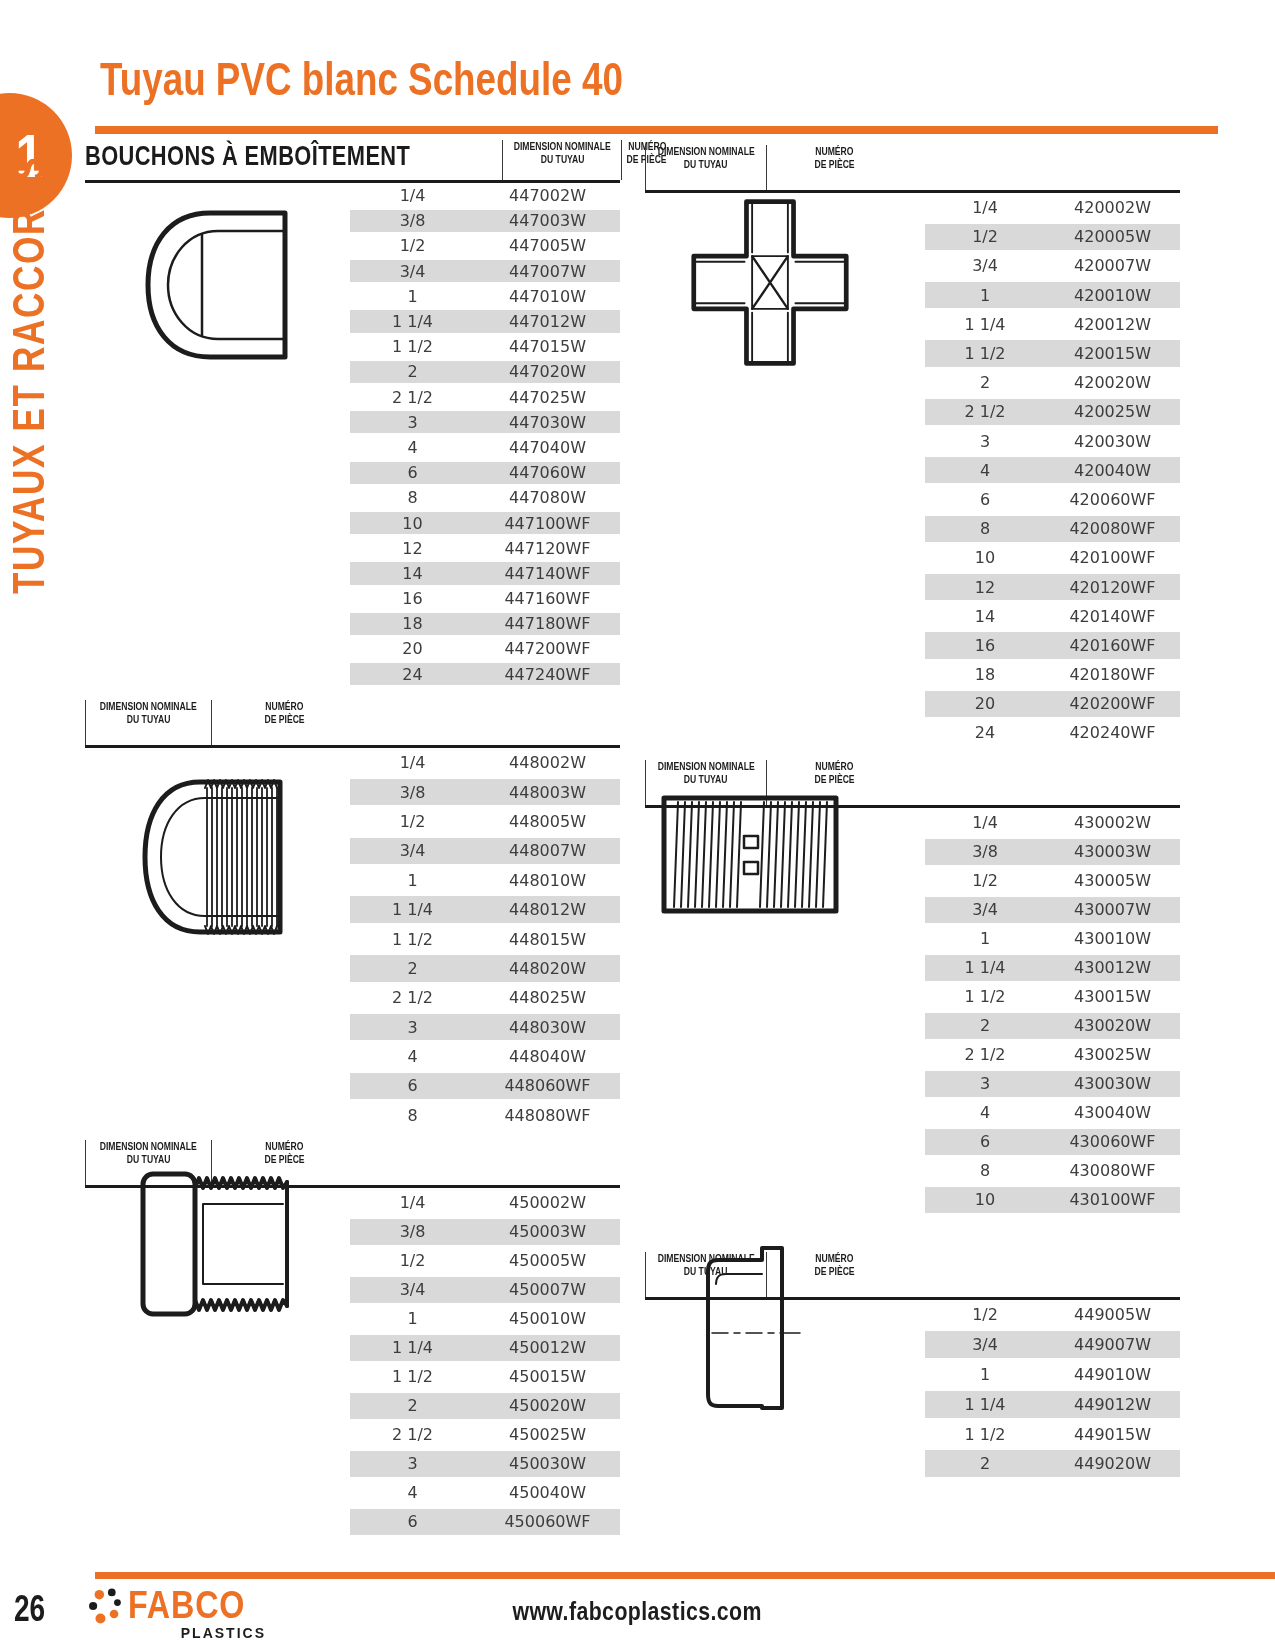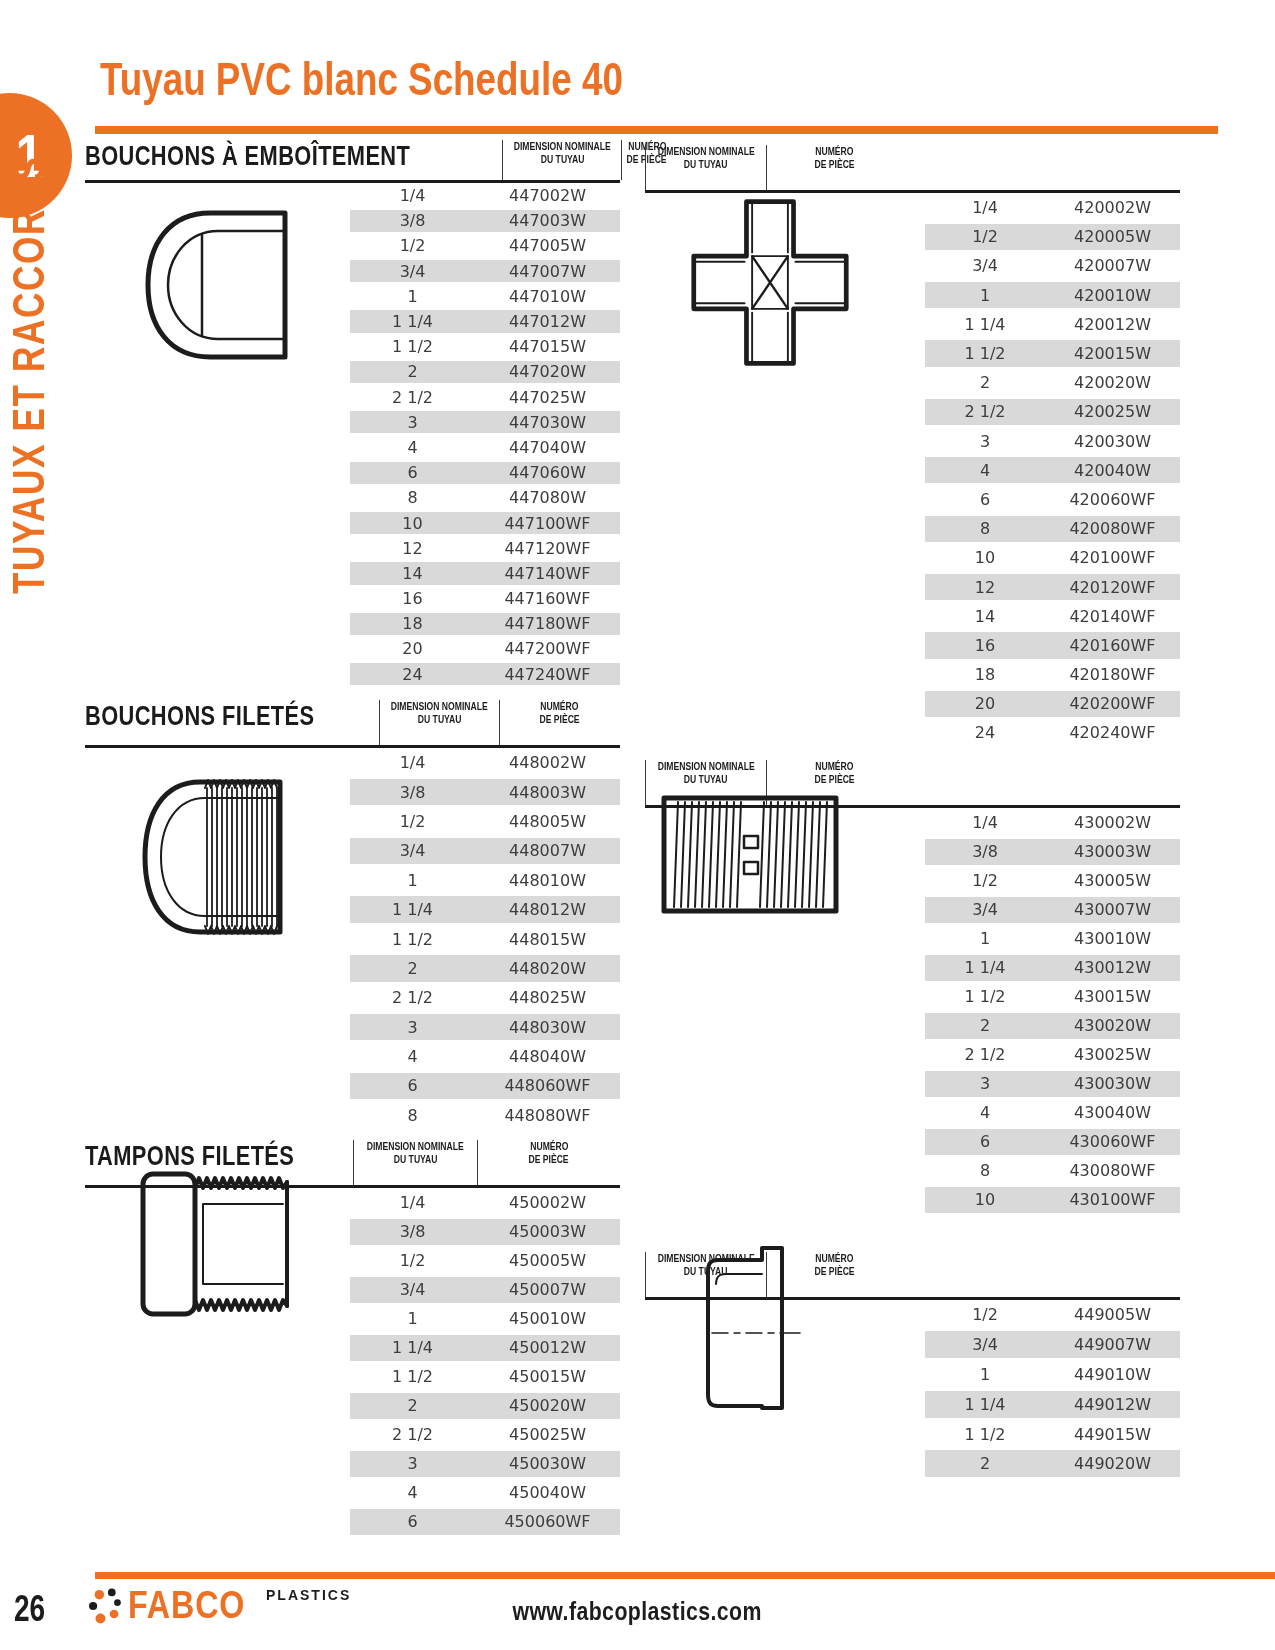"BOUCHONS FILETÉS" div.stitle { html: <div> <span>BOUCHONS FILETÉS</span> </div> -> none }
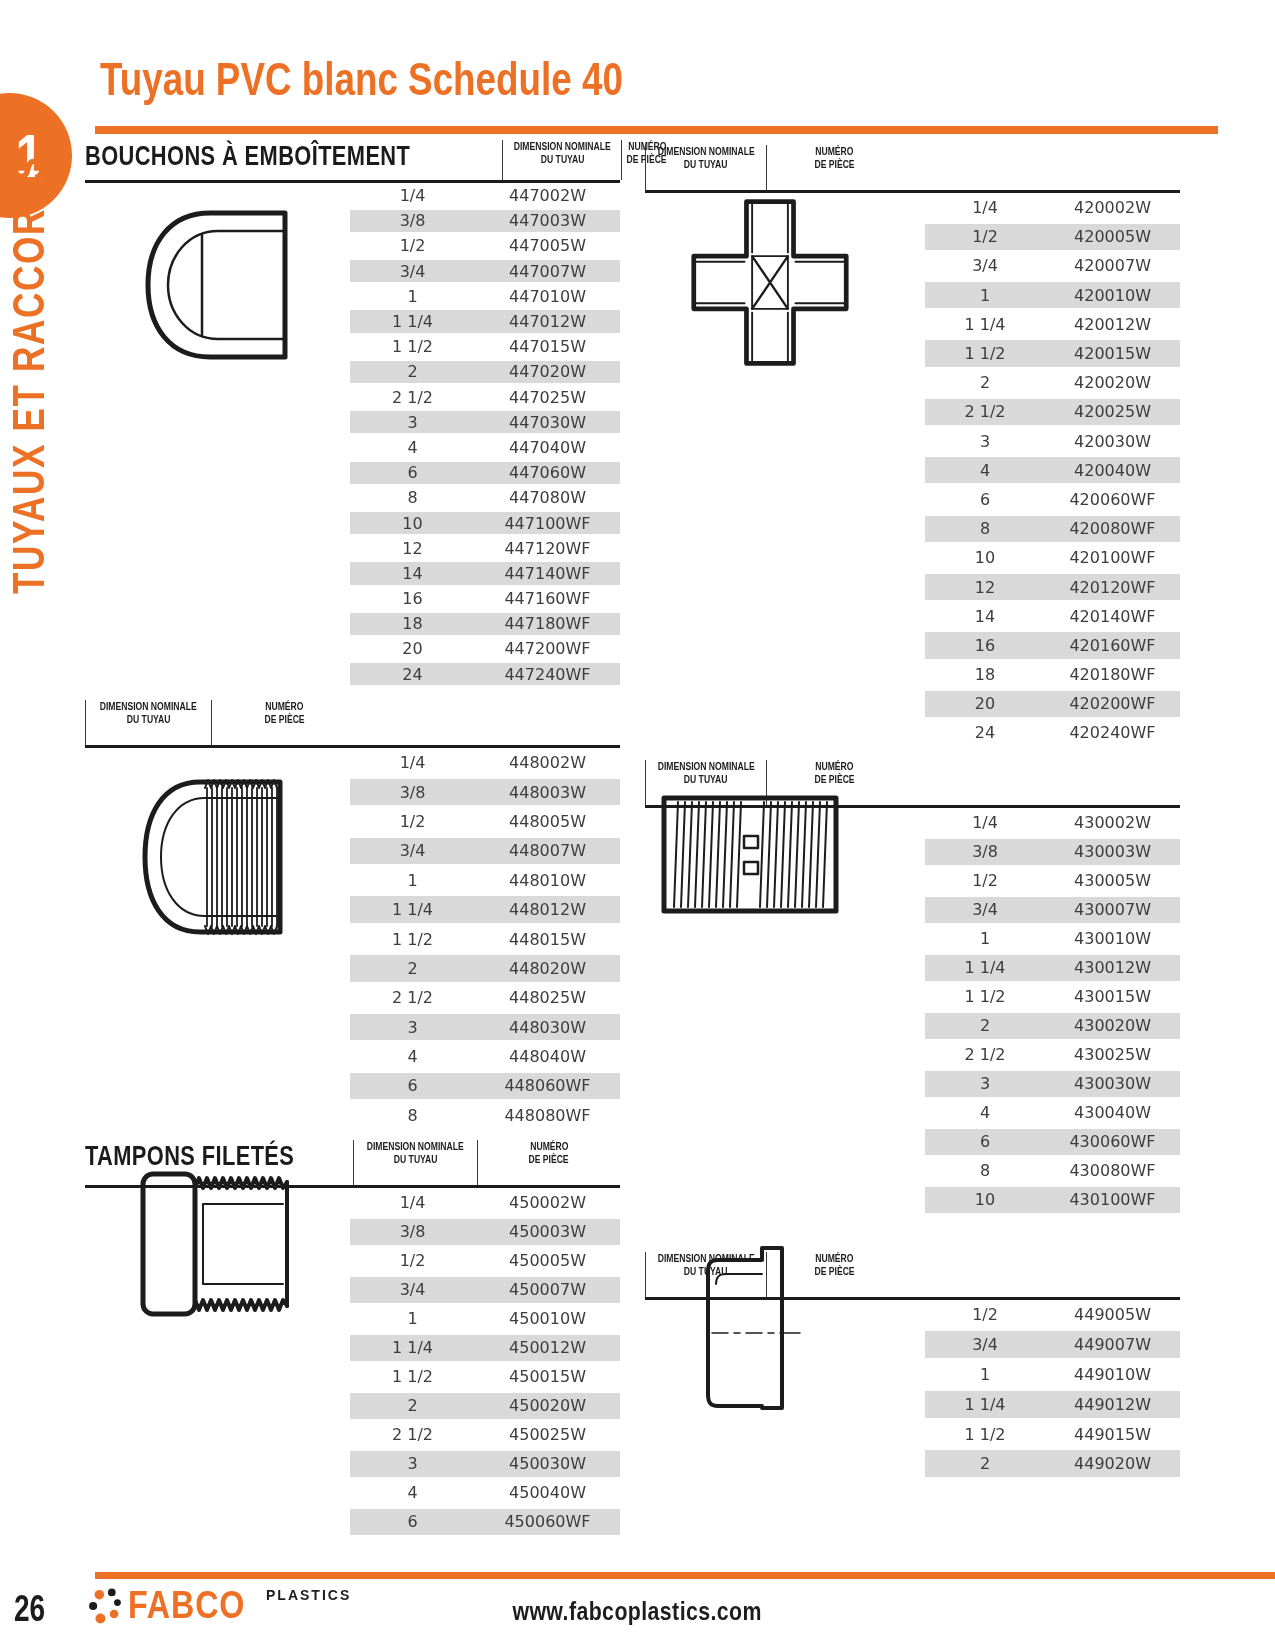"TAMPONS FILETÉS" div.stitle { html: <div> <span>TAMPONS FILETÉS</span> </div> -> none }
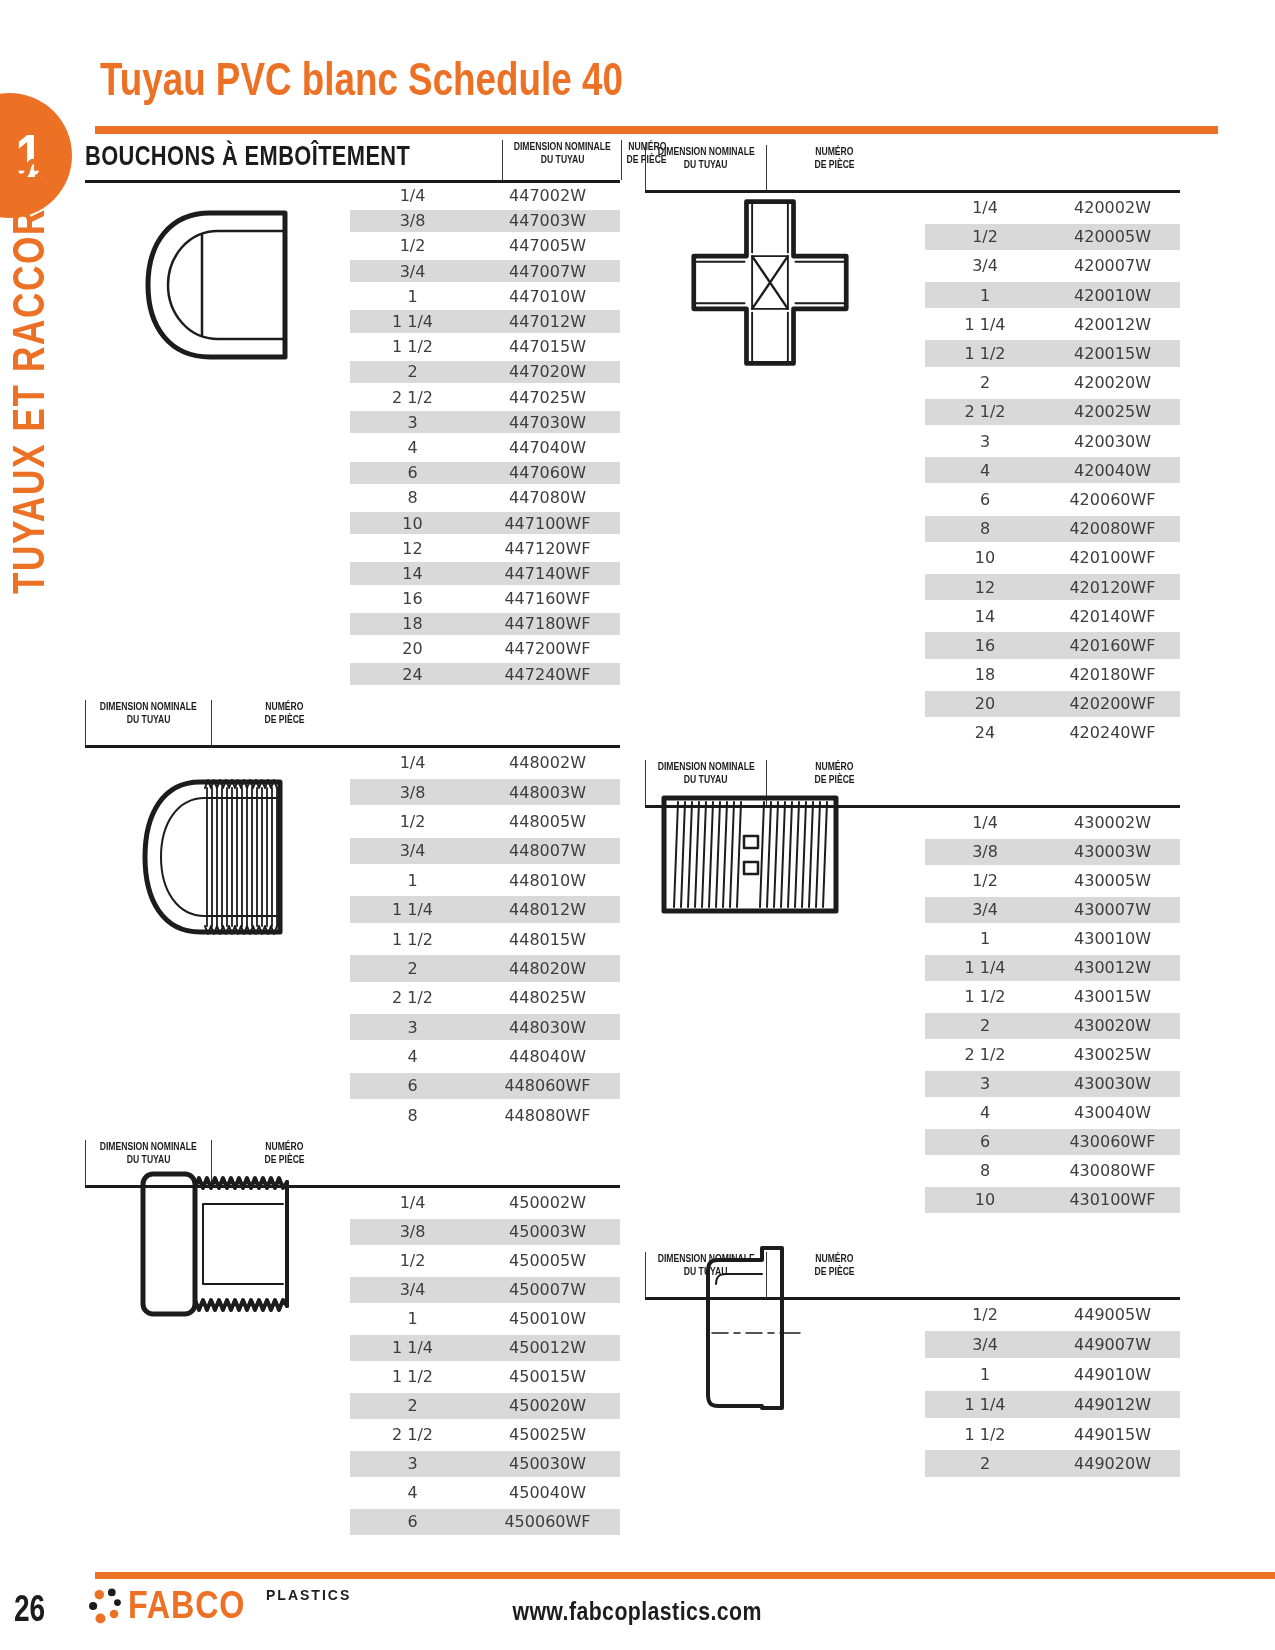"FABCO" .logo-text { flex-direction: row -> column }
